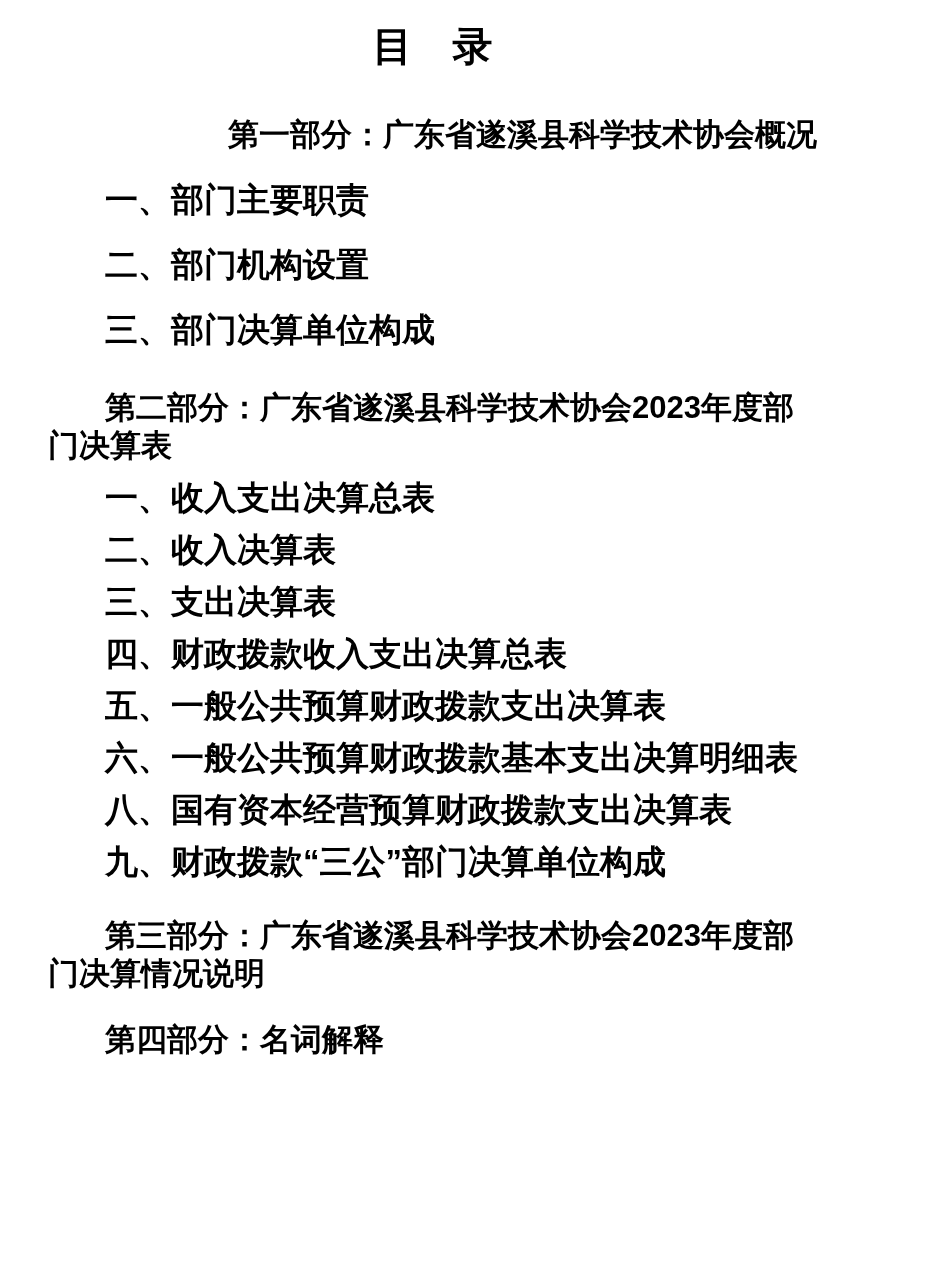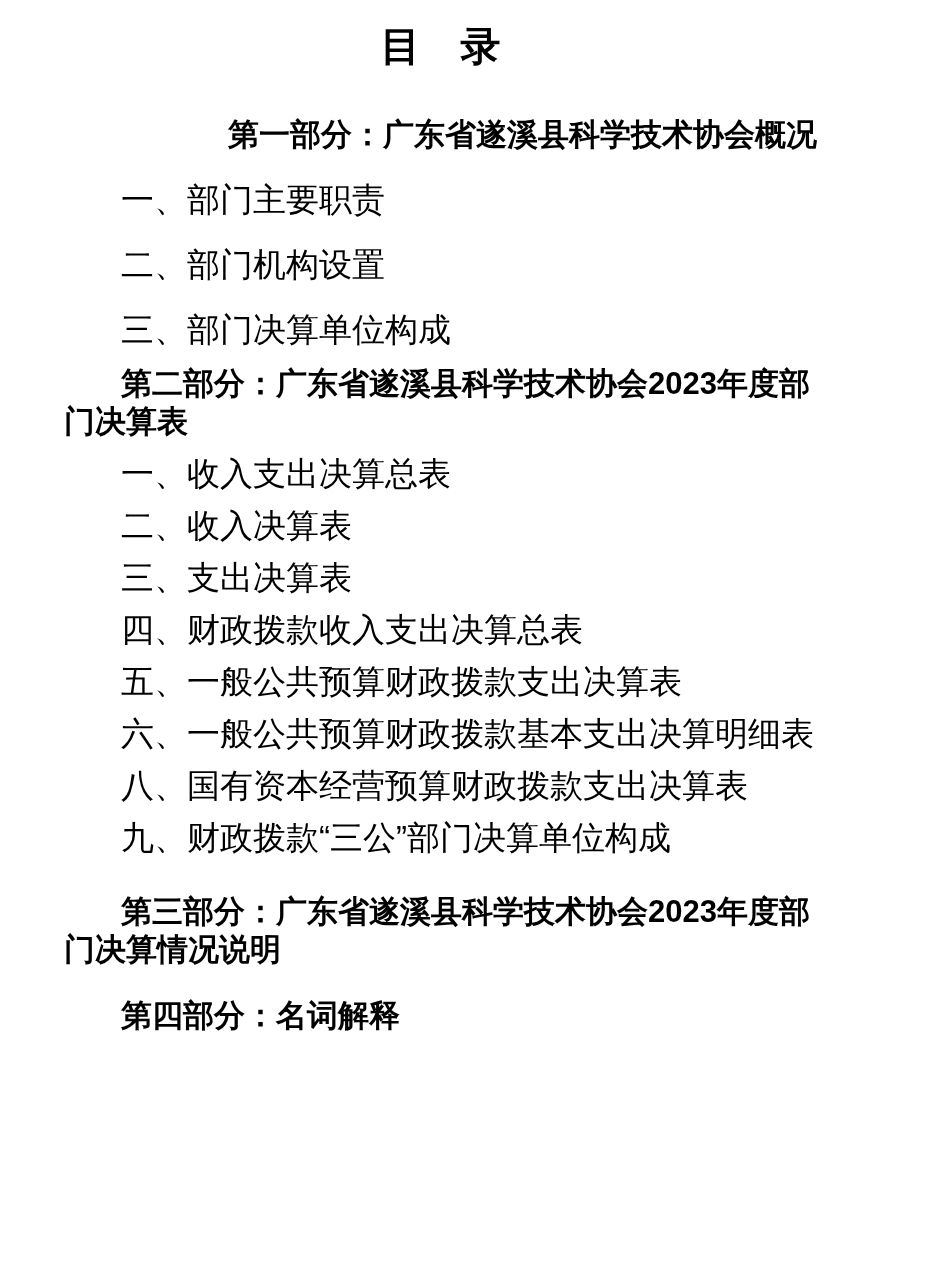"目 录" .page { padding: 22px 63px 0 64px -> 22px 63px 0 48px }
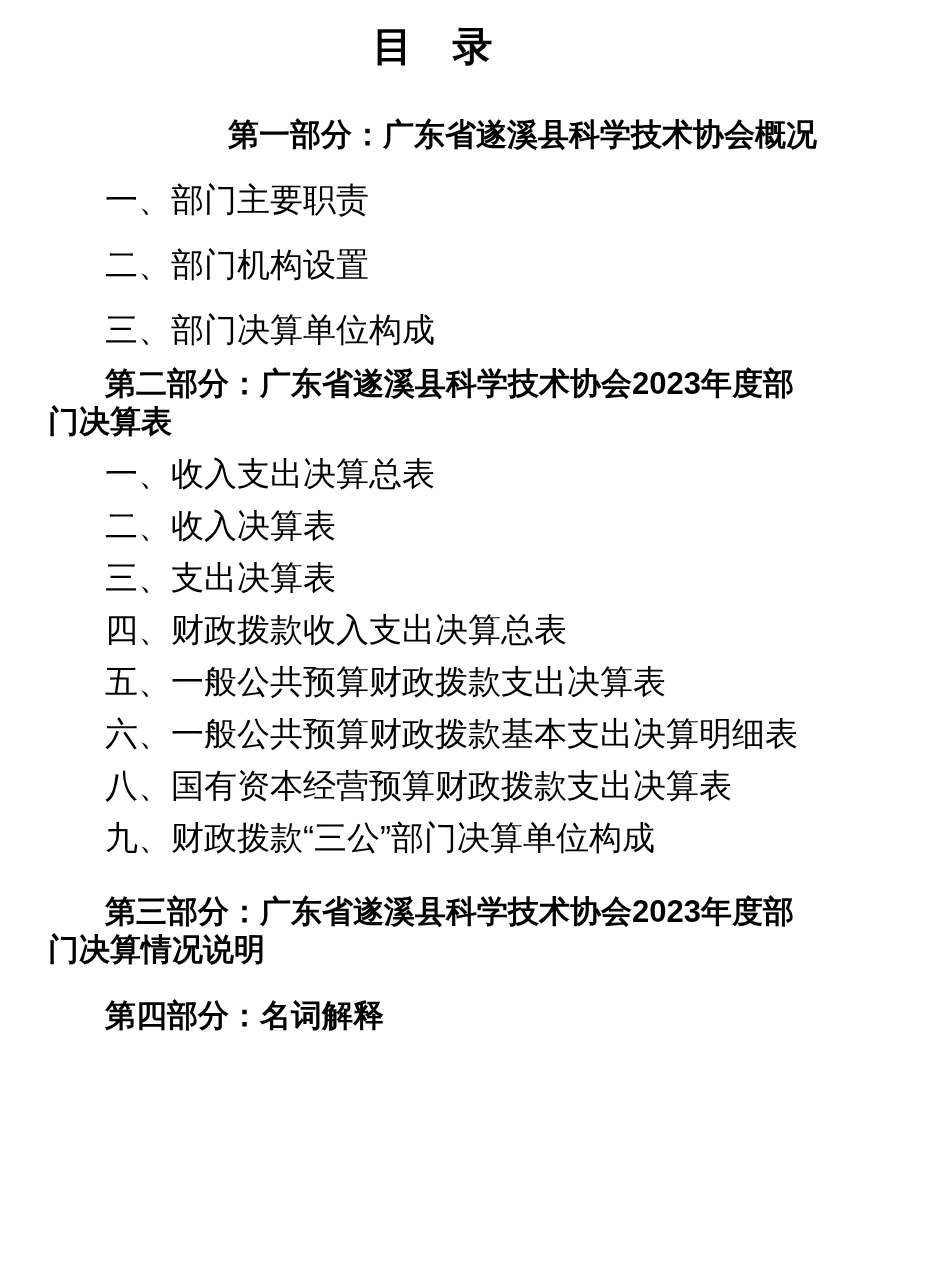"一、部门主要职责" .para { font-weight: 400 -> 700 }
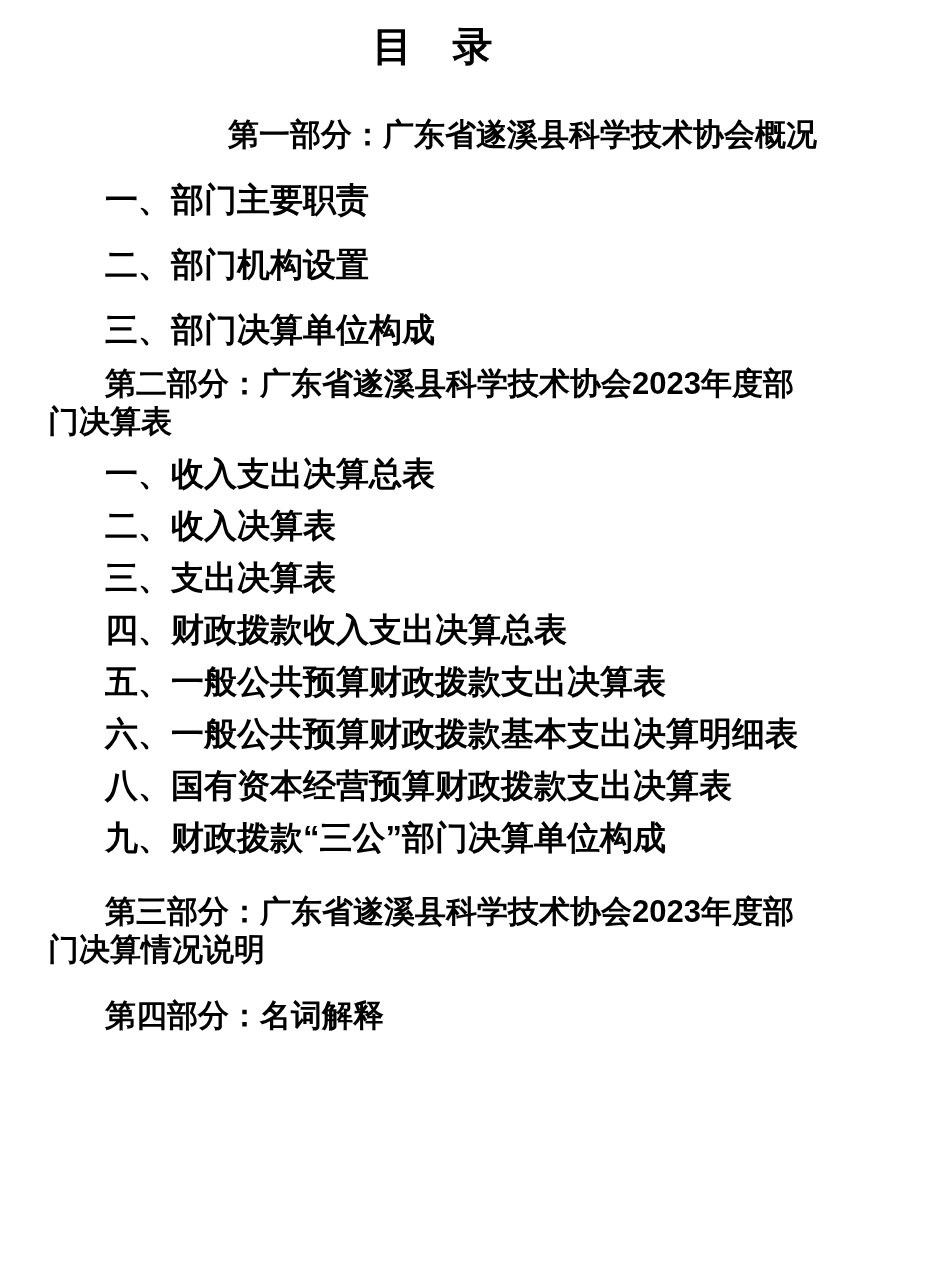"第二部分：广东省遂溪县科学技术协会2023年度部门决算表" .h-part2 { margin-top: 16px -> 40px }
